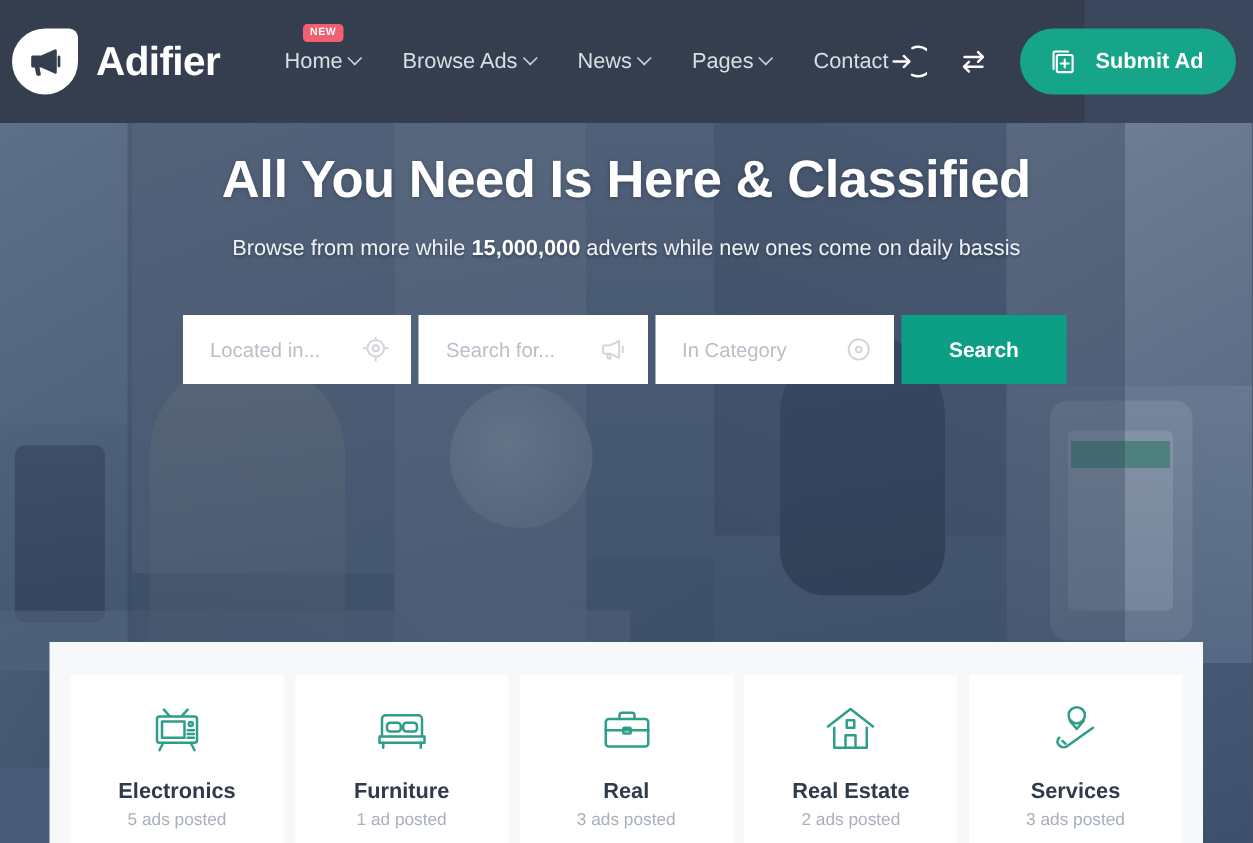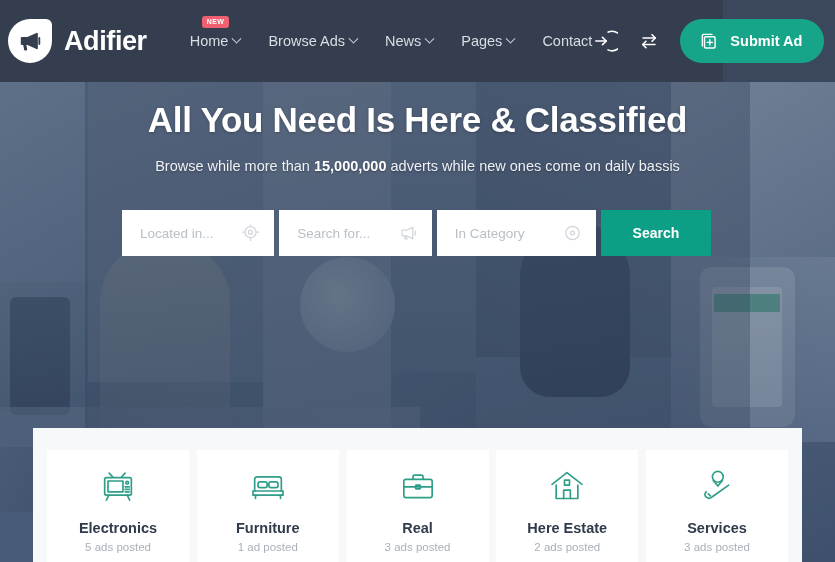"Browse while more than" span { text: while more than -> from more while }
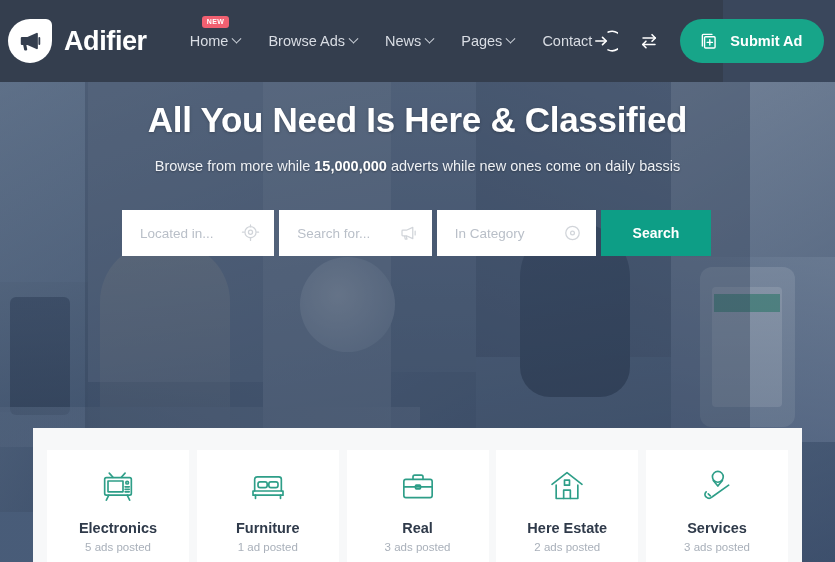"Here Estate" div.cat-name { text: Here -> Real }
